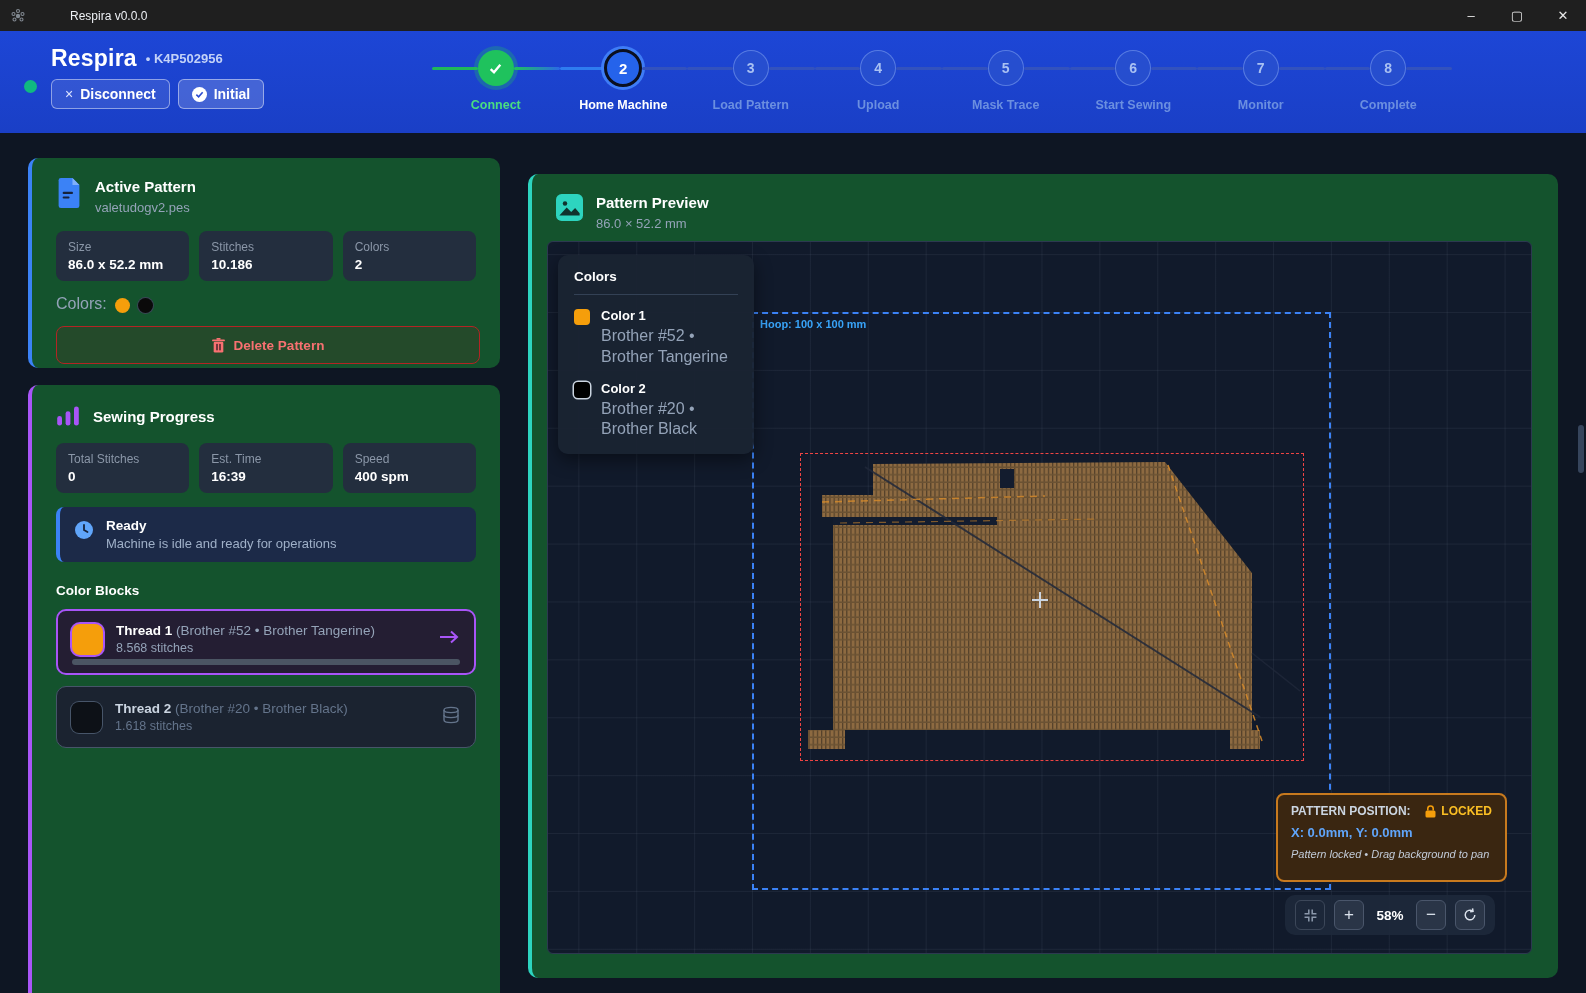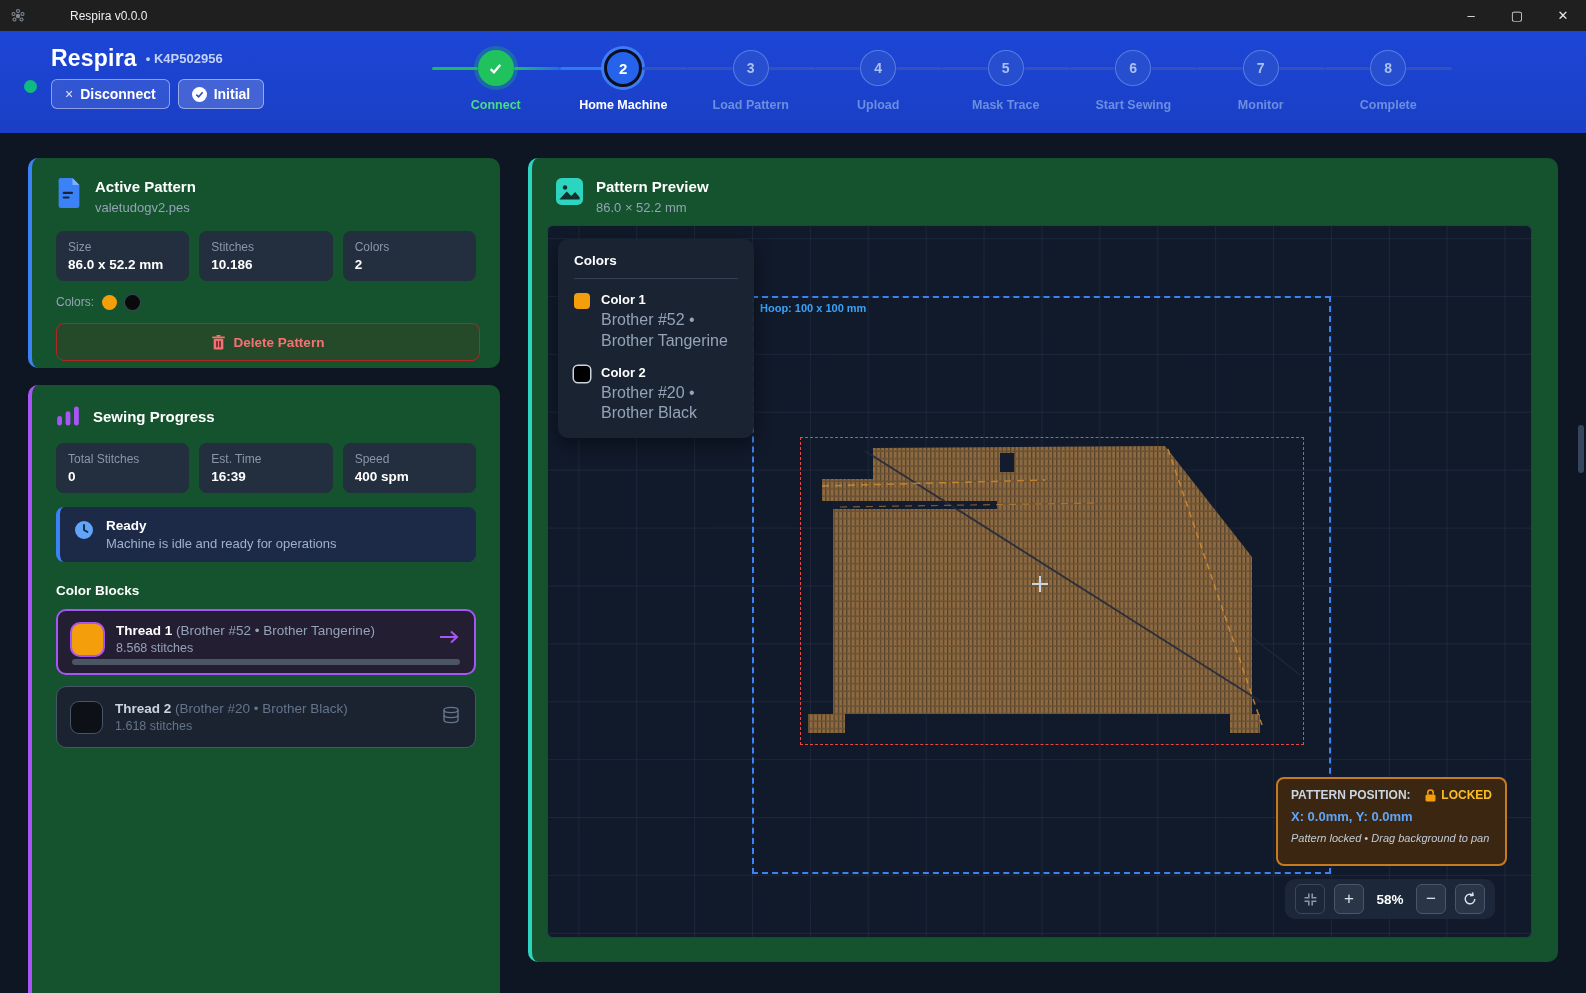"Pattern Preview" .card.teal-accent { margin-top: none -> 16px }
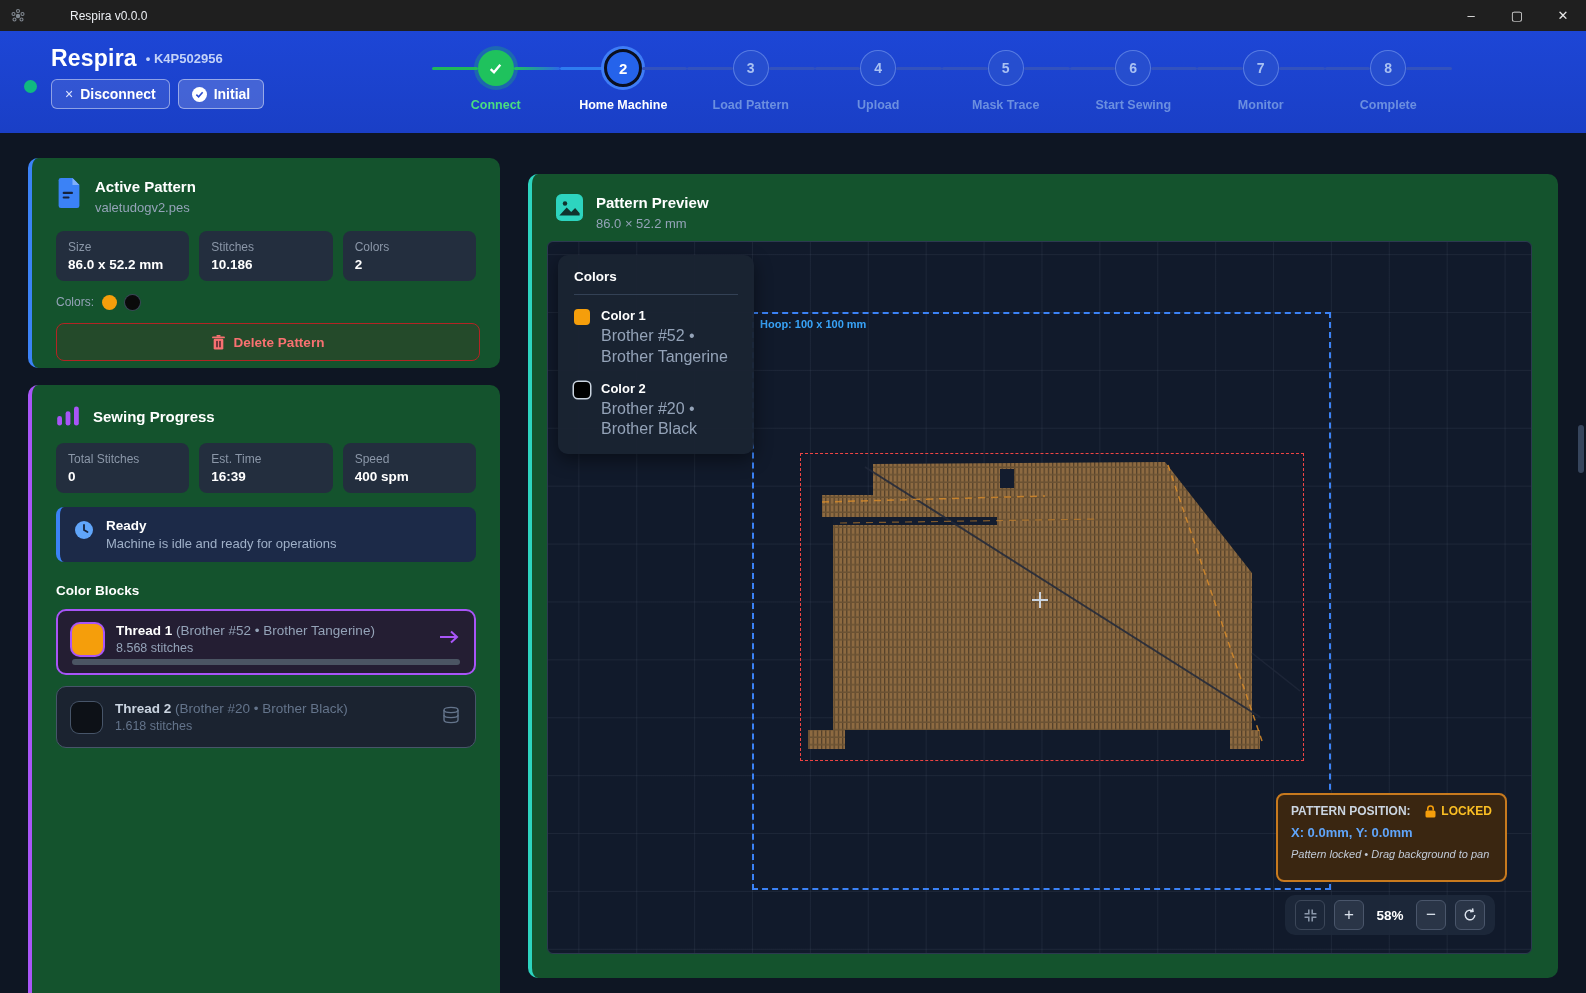"Colors:" .colors-row { align-items: flex-start -> flex-end; font-size: 12px -> 16px }
